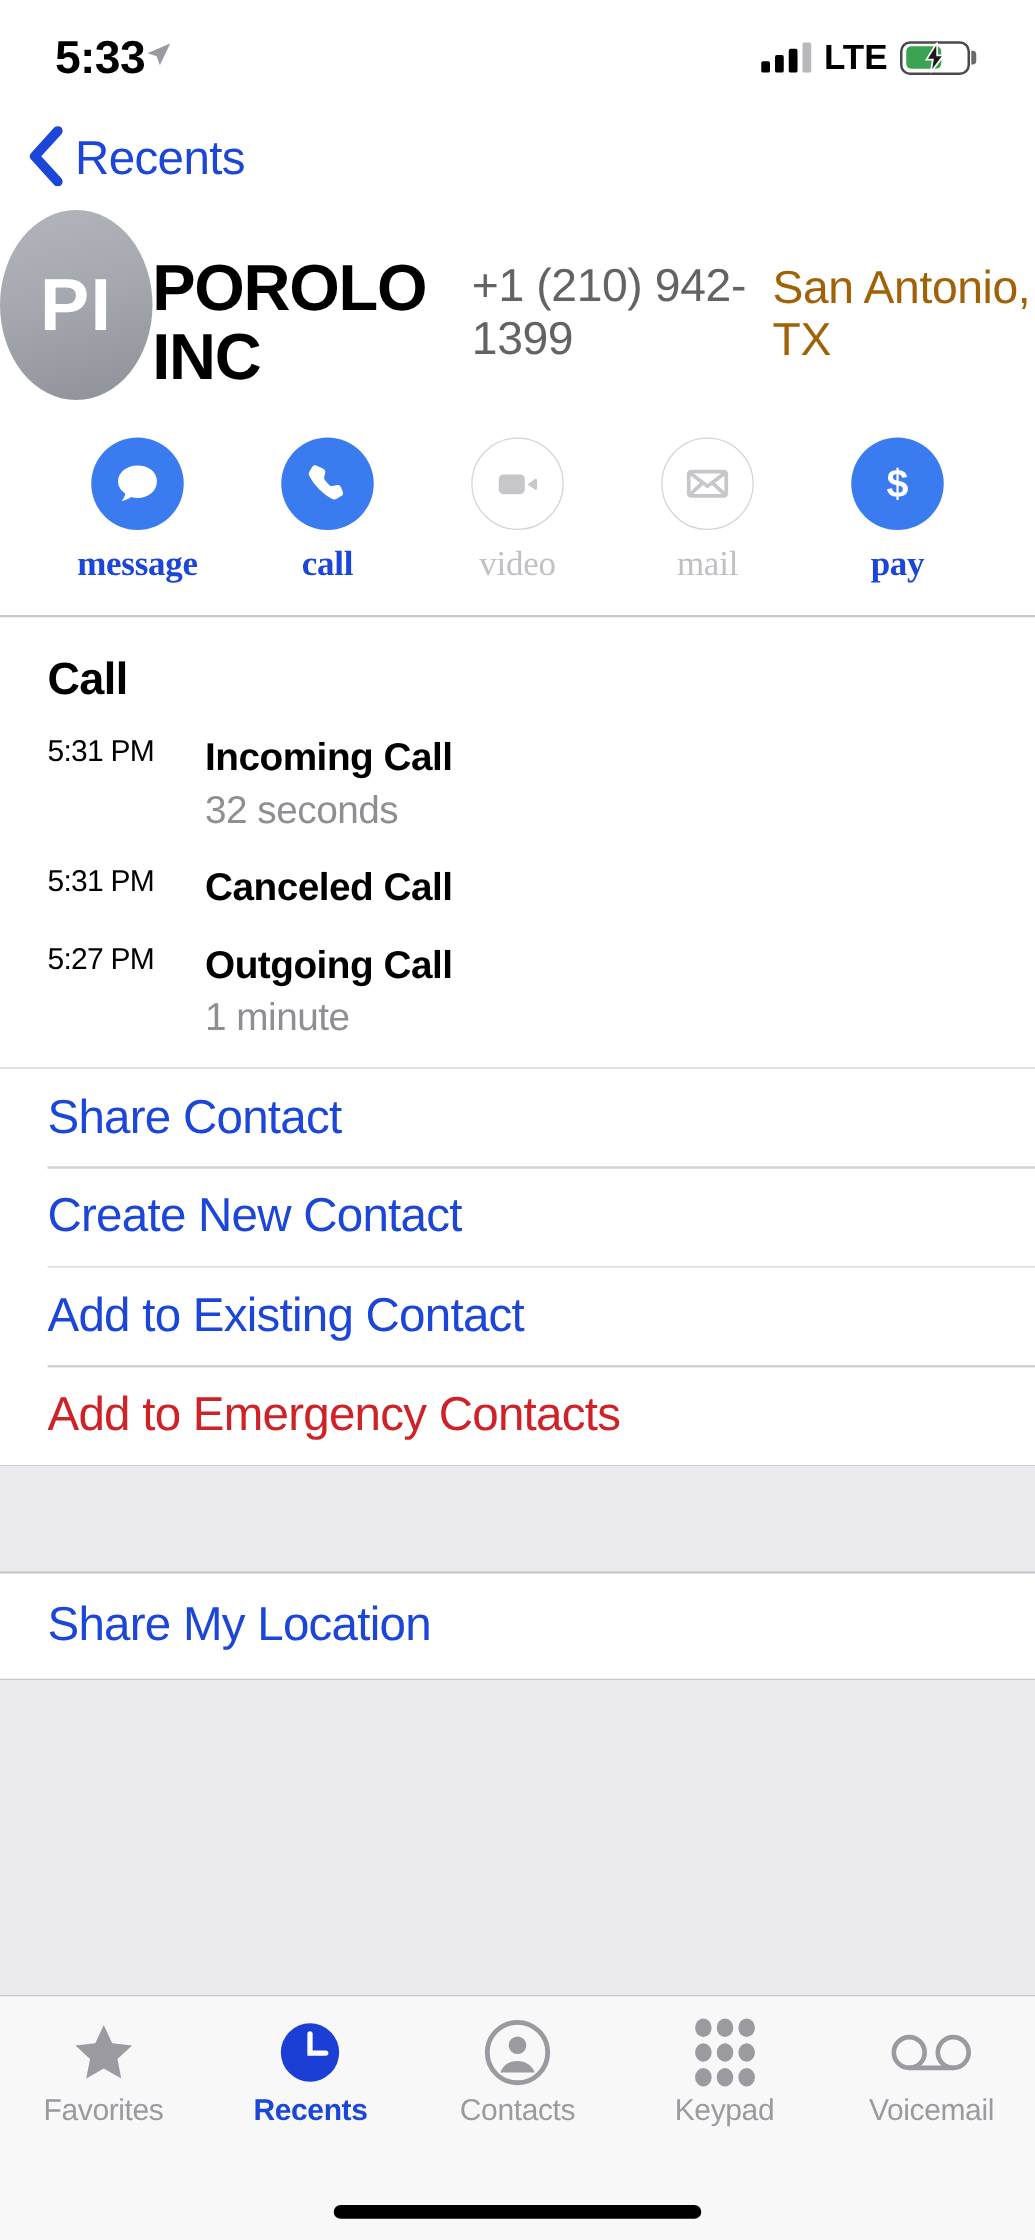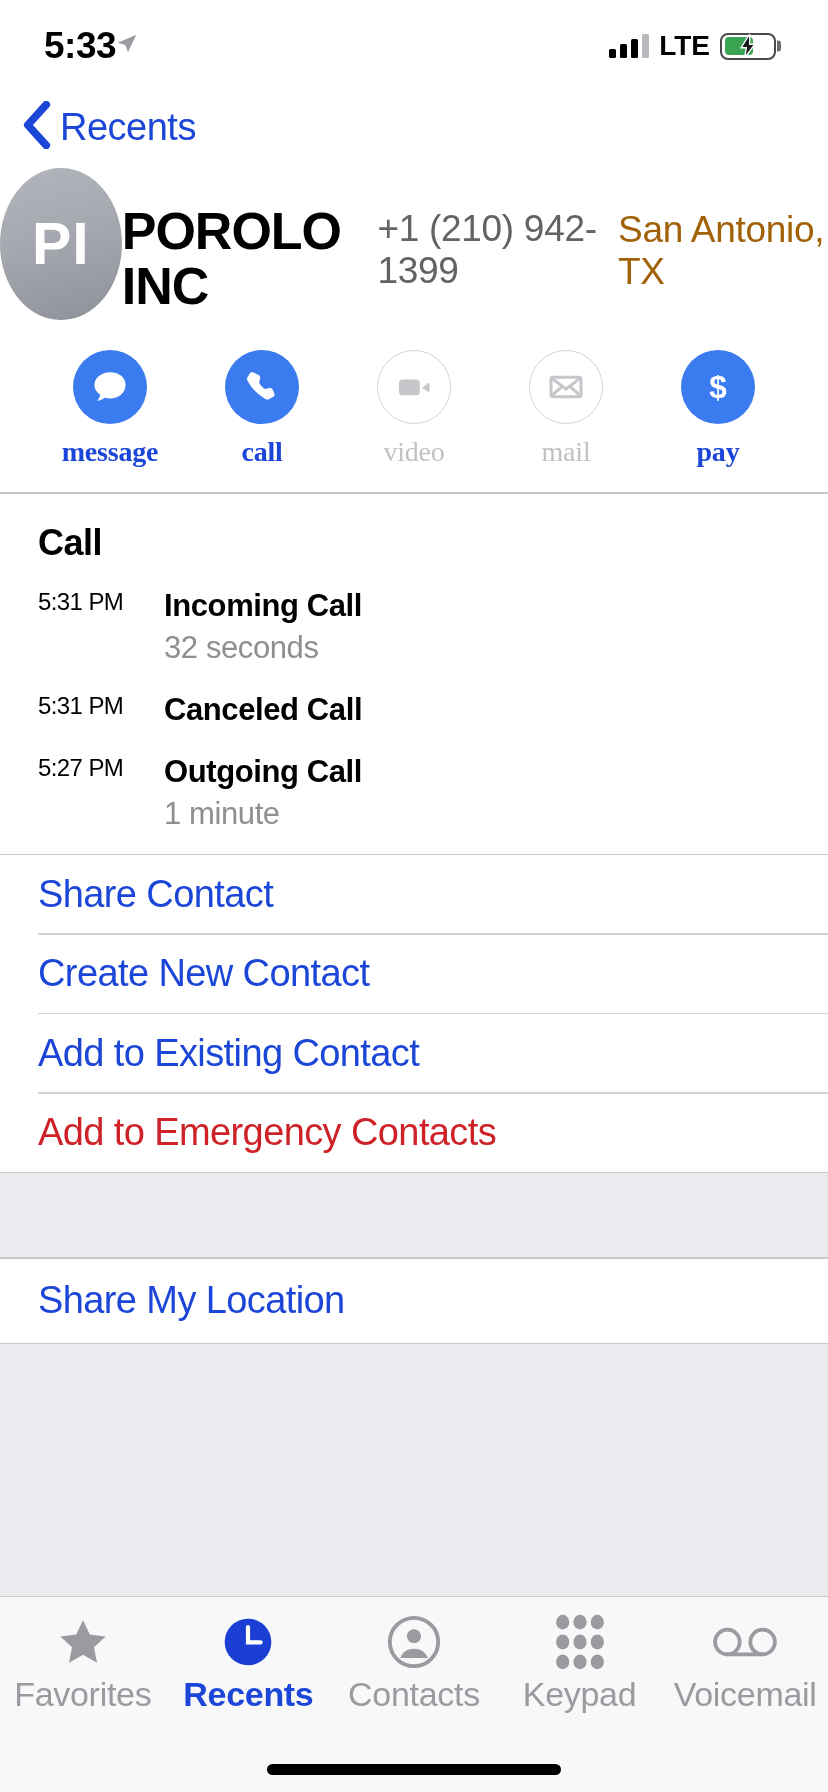"Favorites" .tab-label { font-size: 34px -> 24px }
